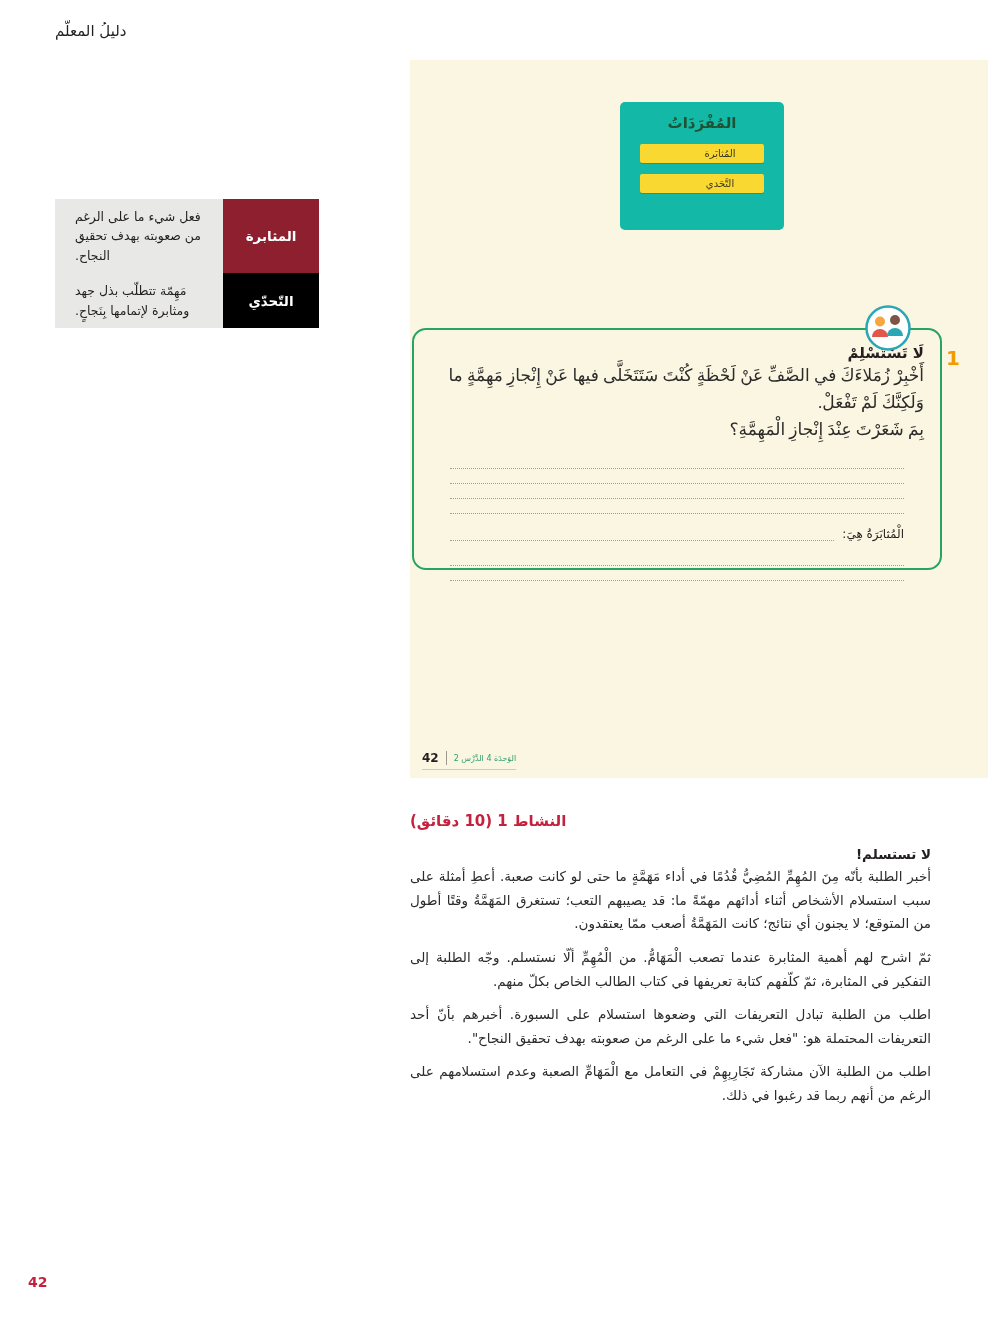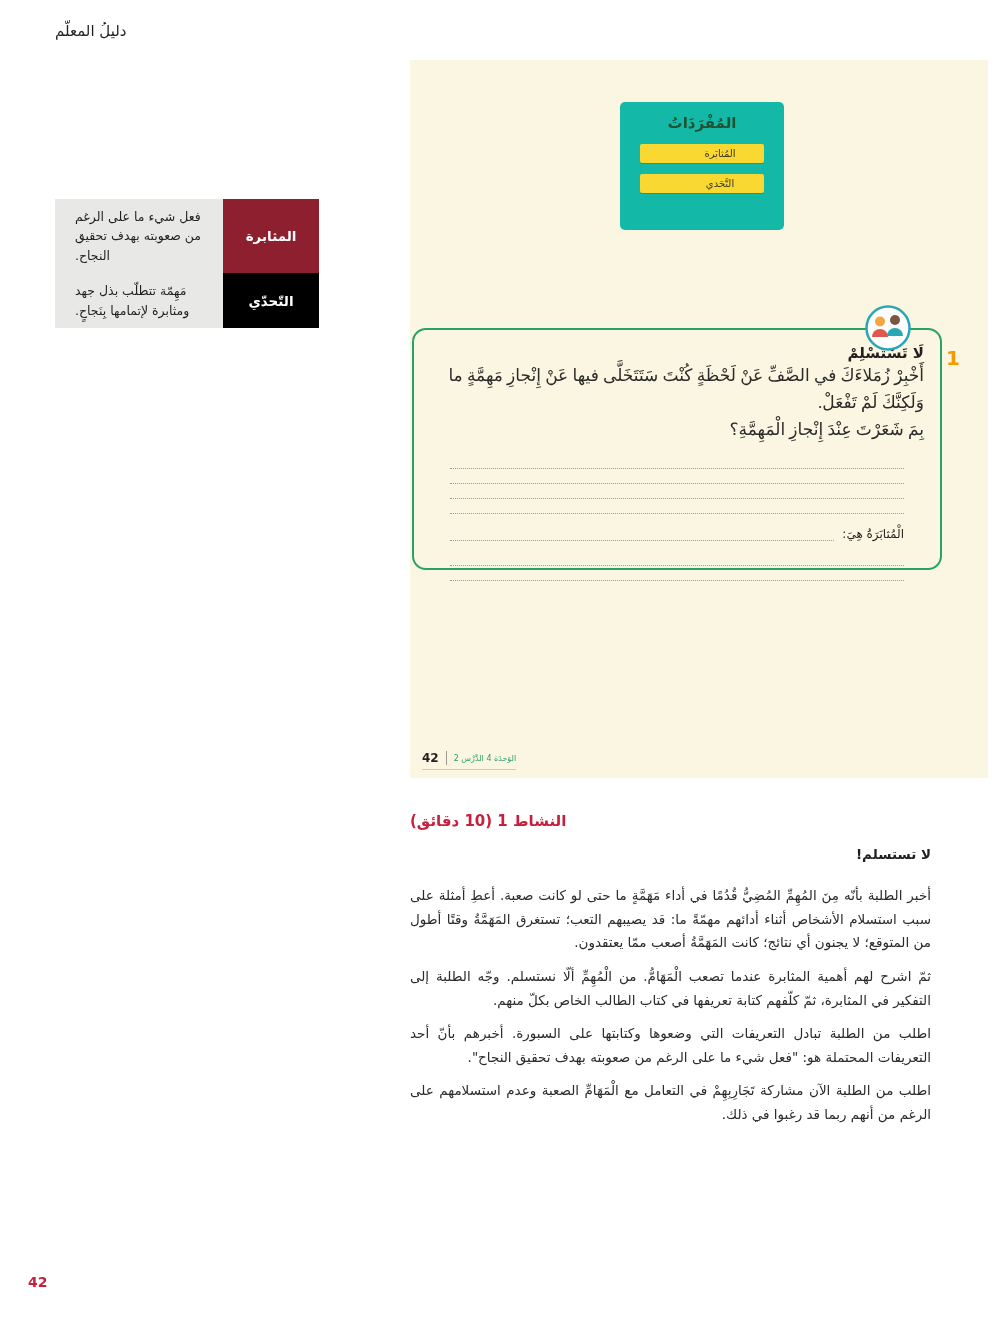"لا تستسلم!" .notes-subtitle { margin-bottom: 22px -> 3px }
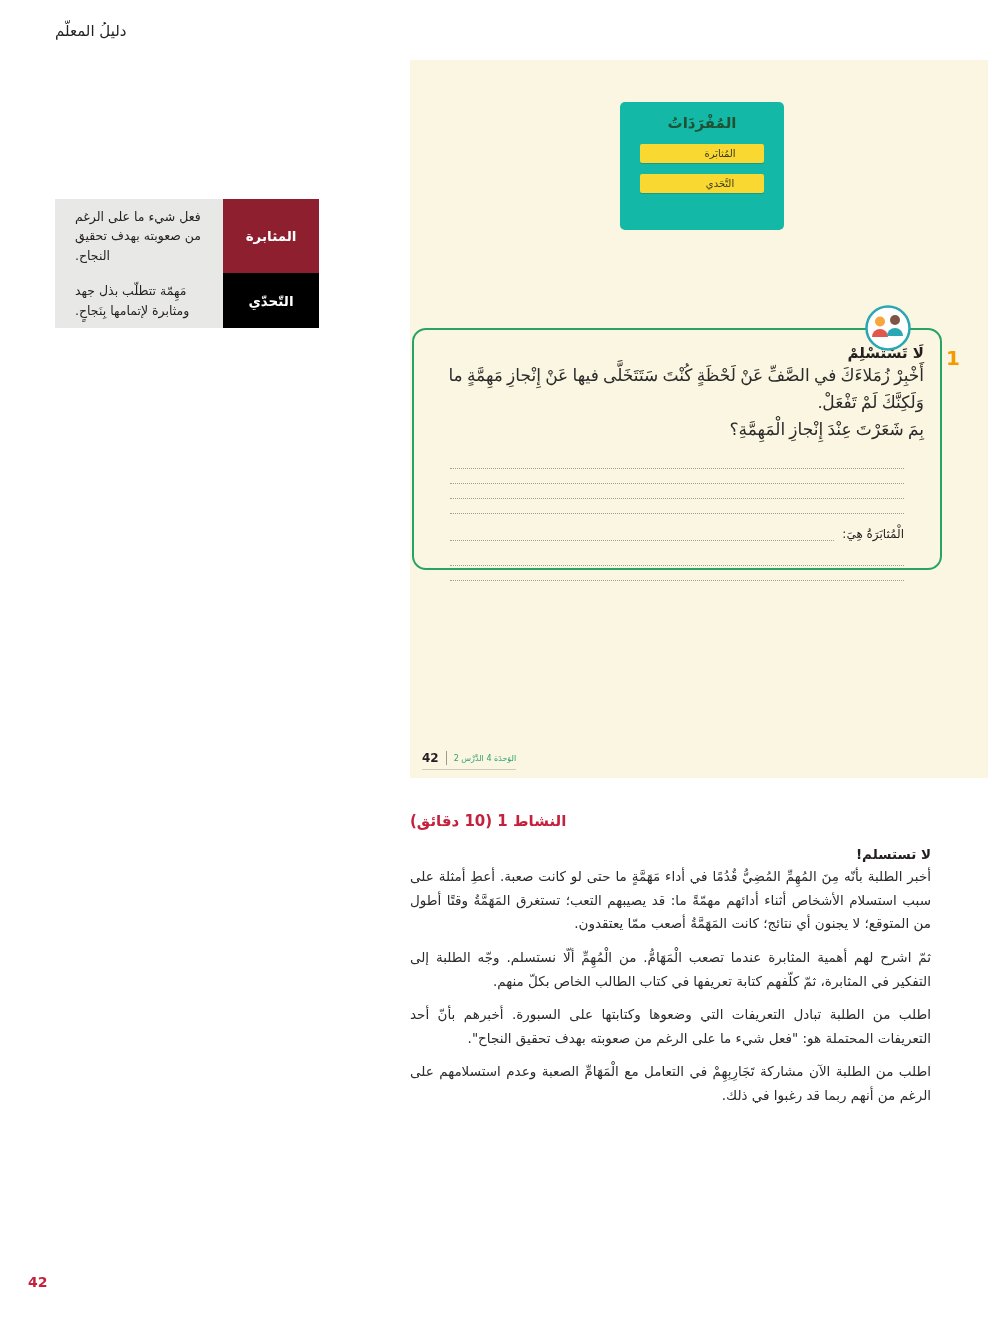"اطلب من الطلبة تبادل التعريفات" p.notes-para { text: وكتابتها -> استسلام }
